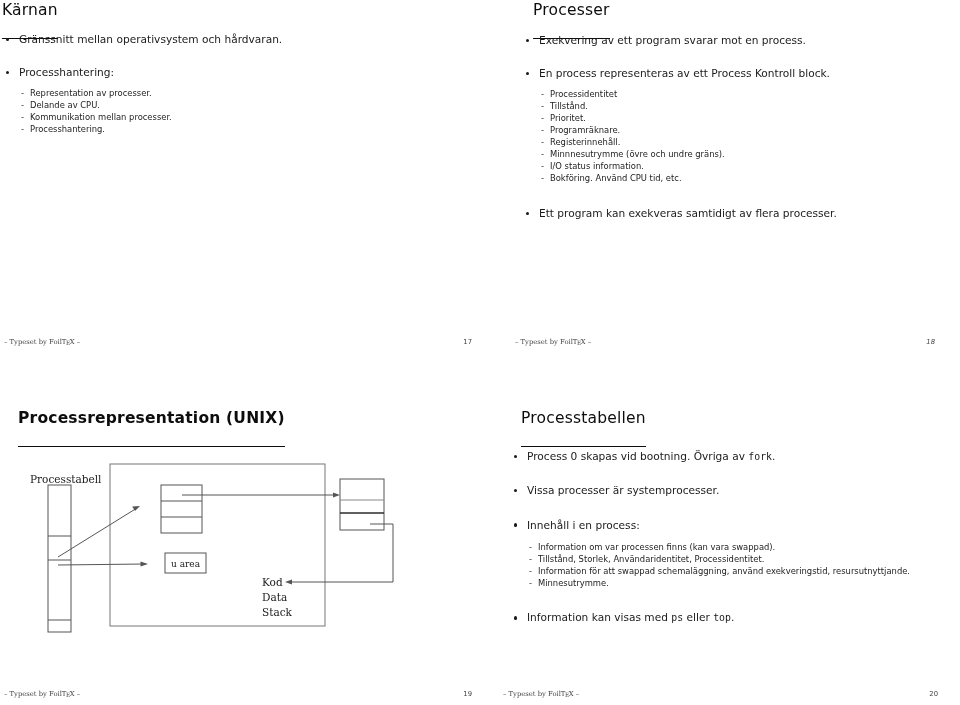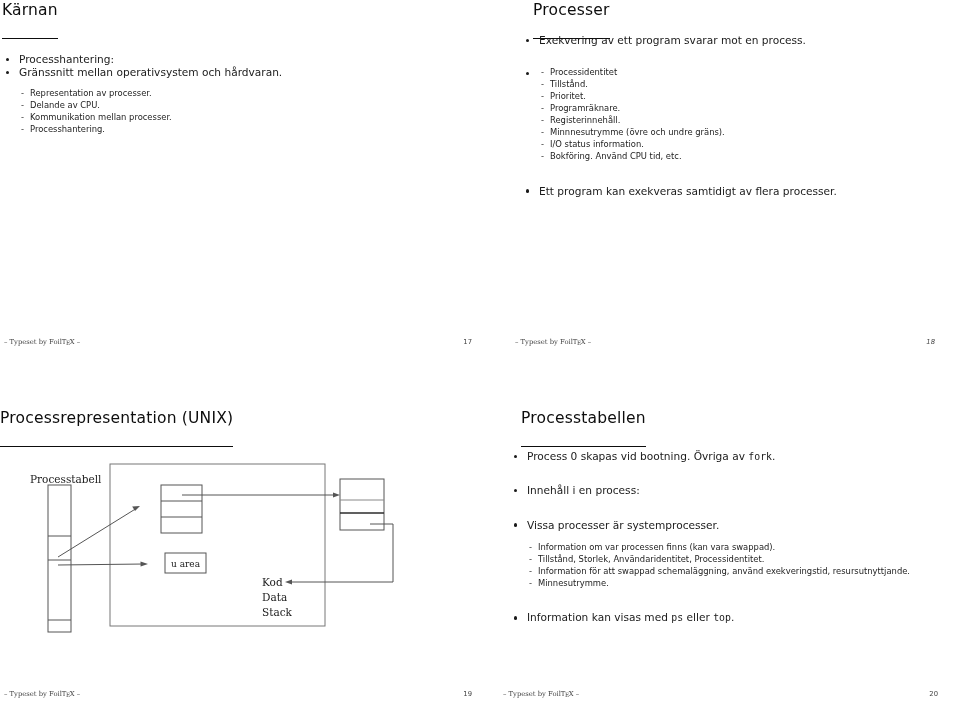"Processhantering:" div.bullet-row { order: before "Gränssnitt mellan operativsystem och" -> after "Gränssnitt mellan operativsystem och" }
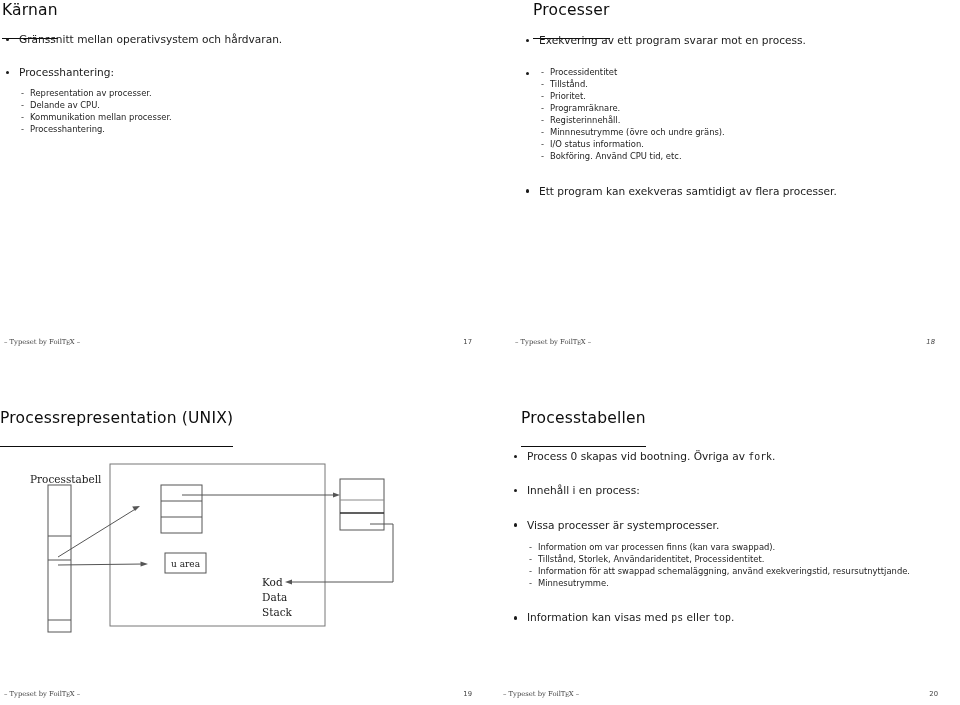"En process representeras av ett" span { html: none -> <span>En process representeras av ett Process Kontroll block.</span> }
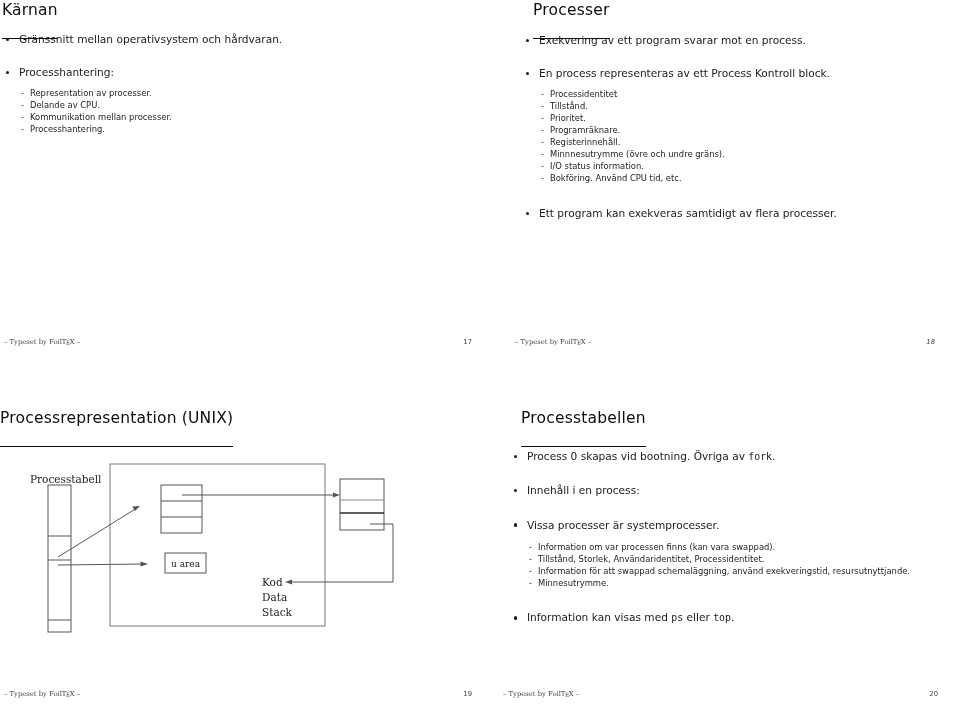"Processrepresentation (UNIX)" div.slide-title { font-weight: none -> bold; left: 0 -> 18px }
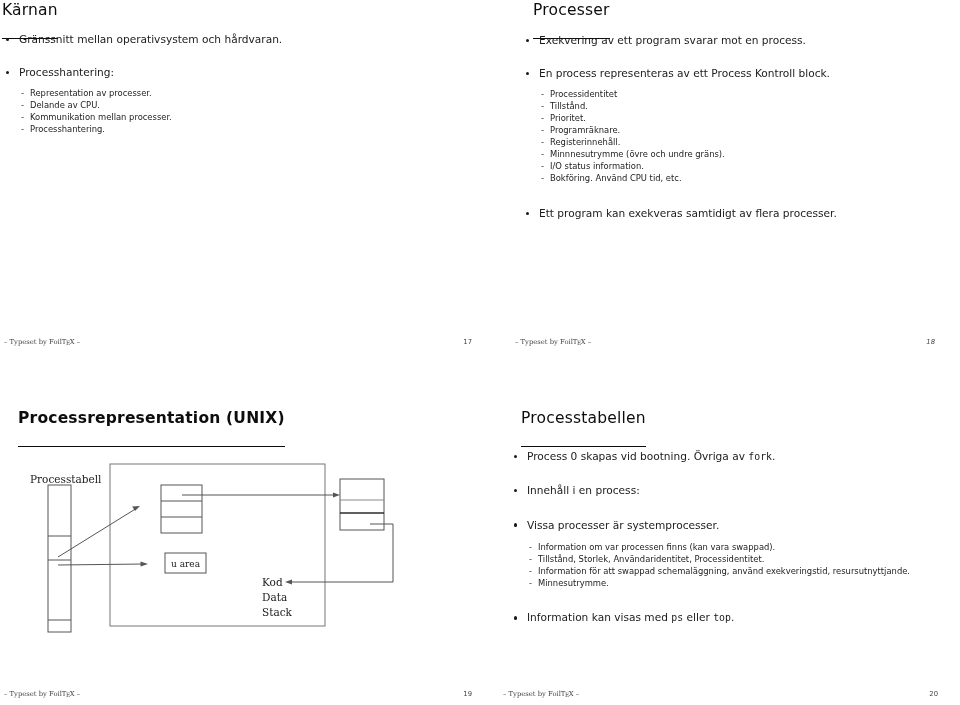"Innehåll i en process:" div.bullet-row { order: before "Vissa processer är systemprocesser." -> after "Vissa processer är systemprocesser." }
